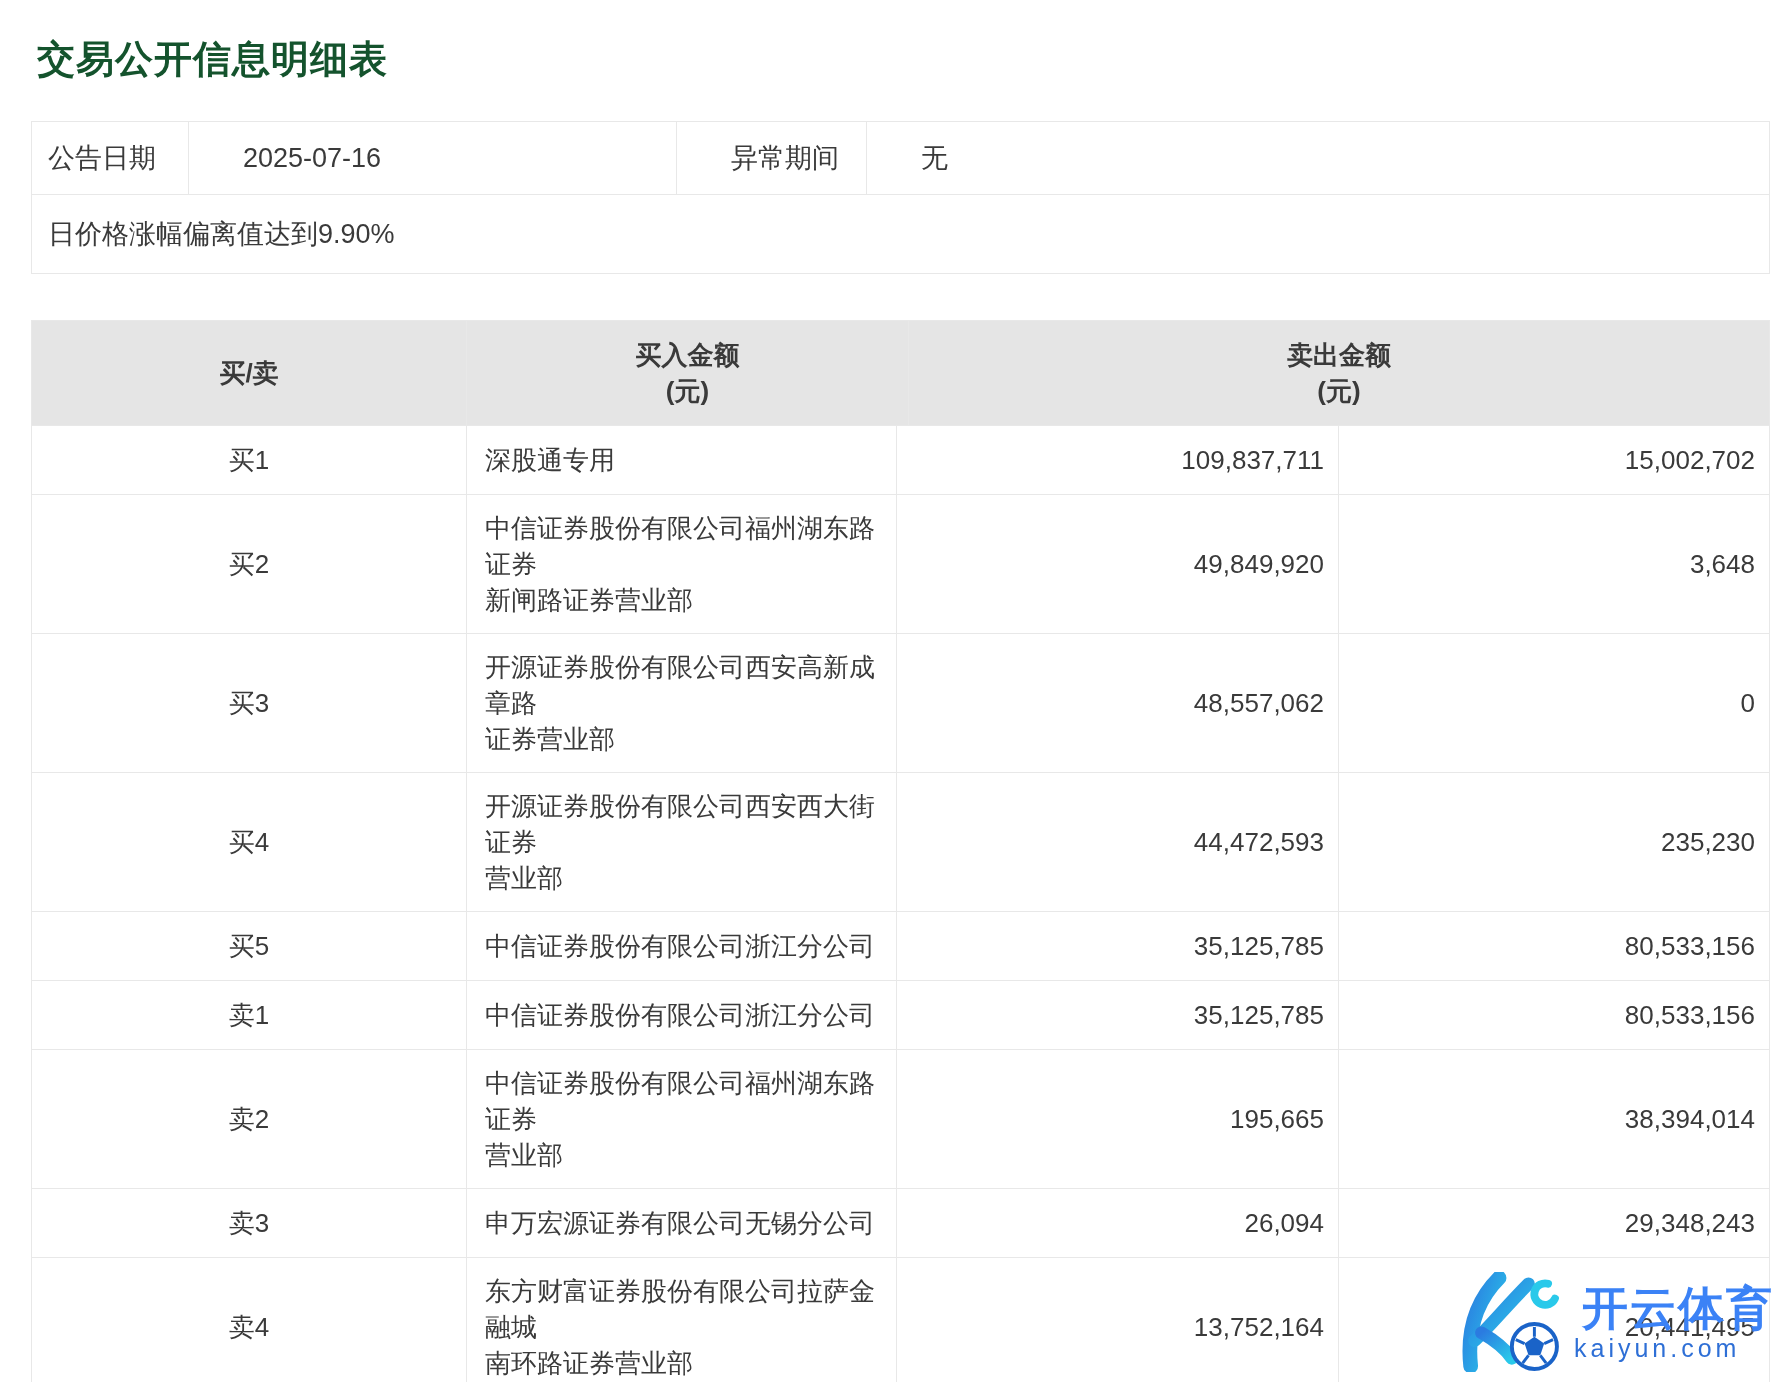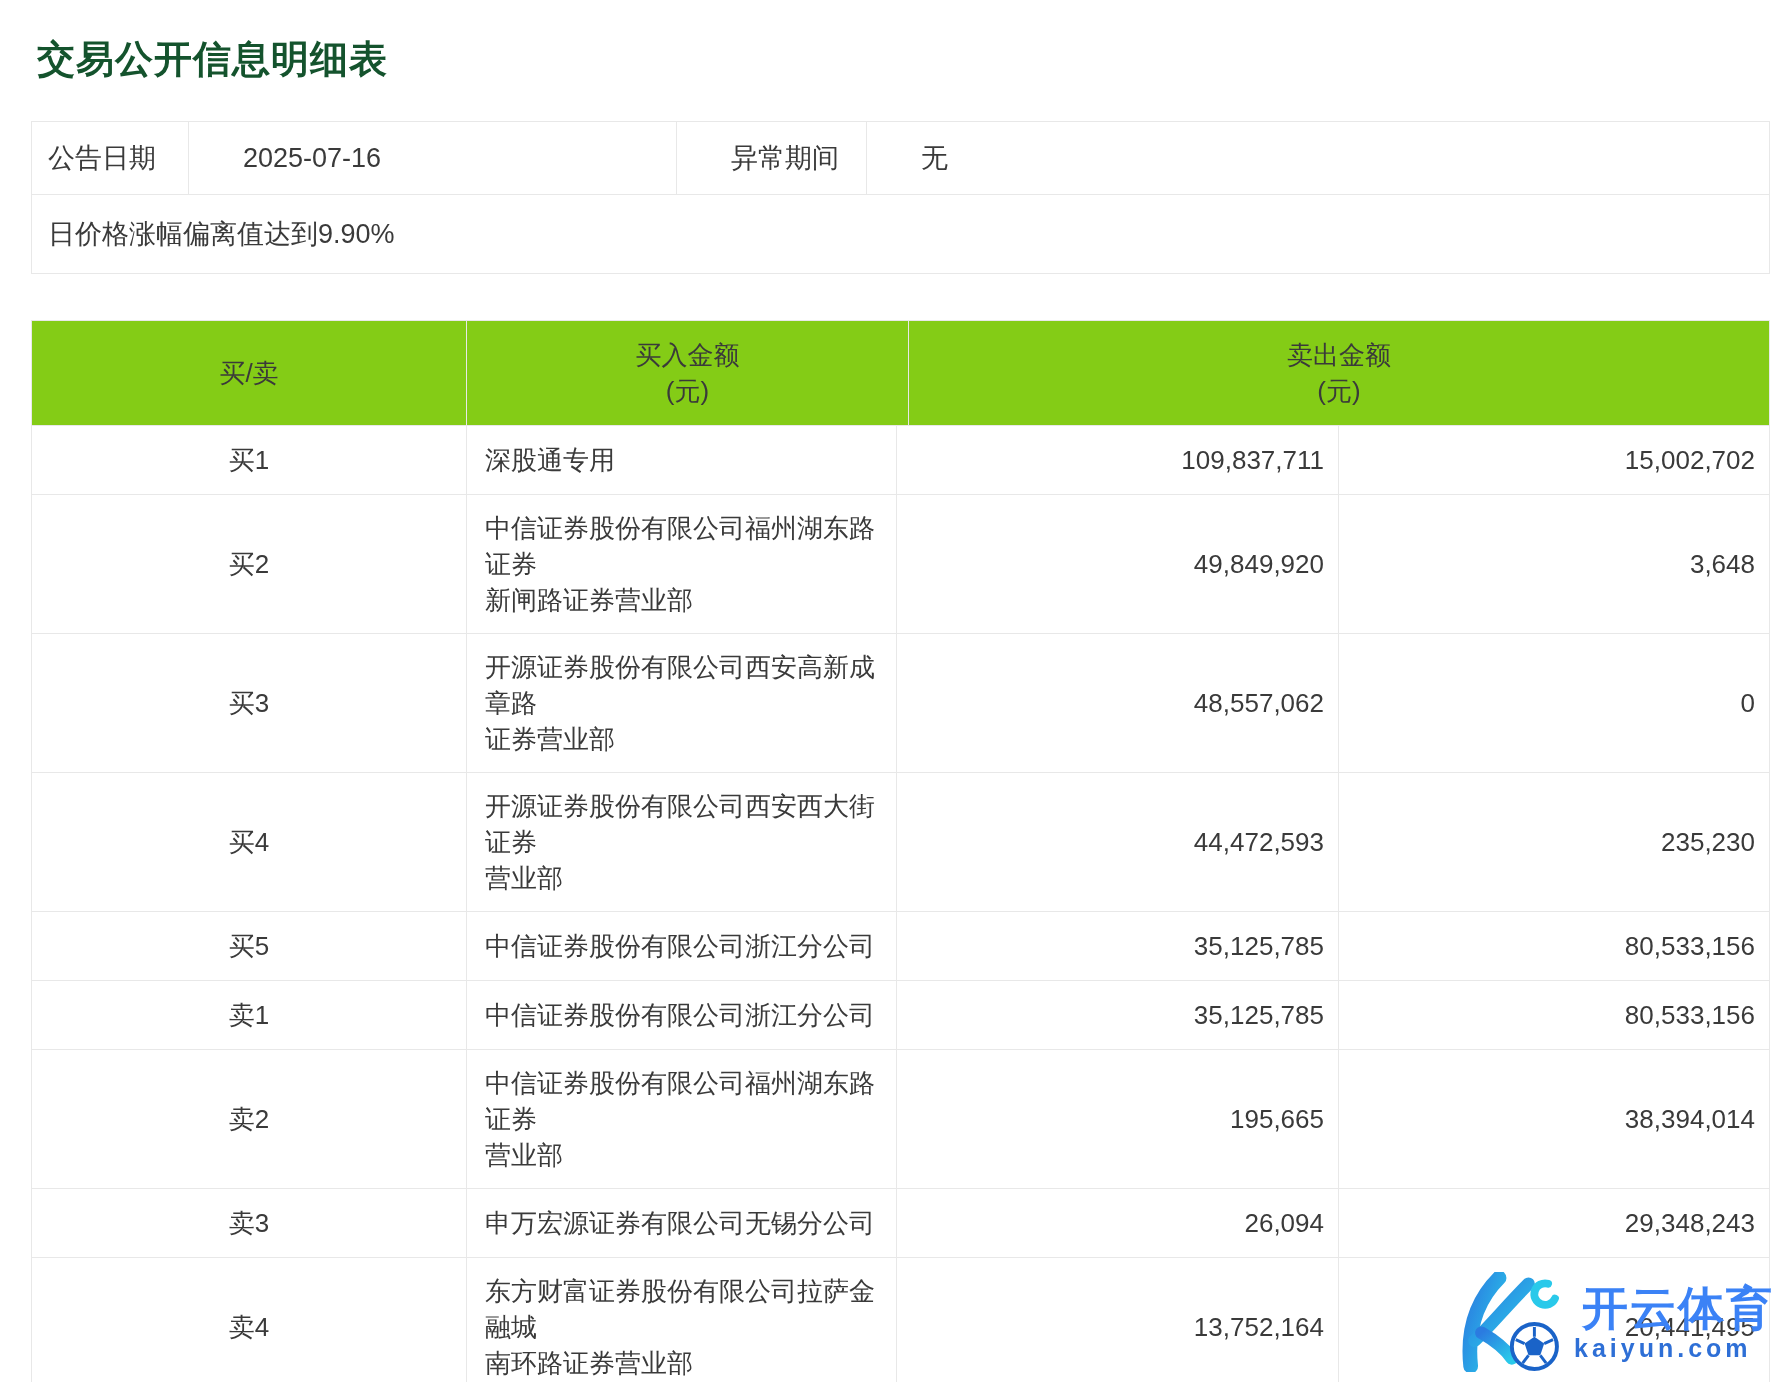"买/卖" .mhead { background: #84cc16 -> #e5e5e5; font-weight: none -> bold }
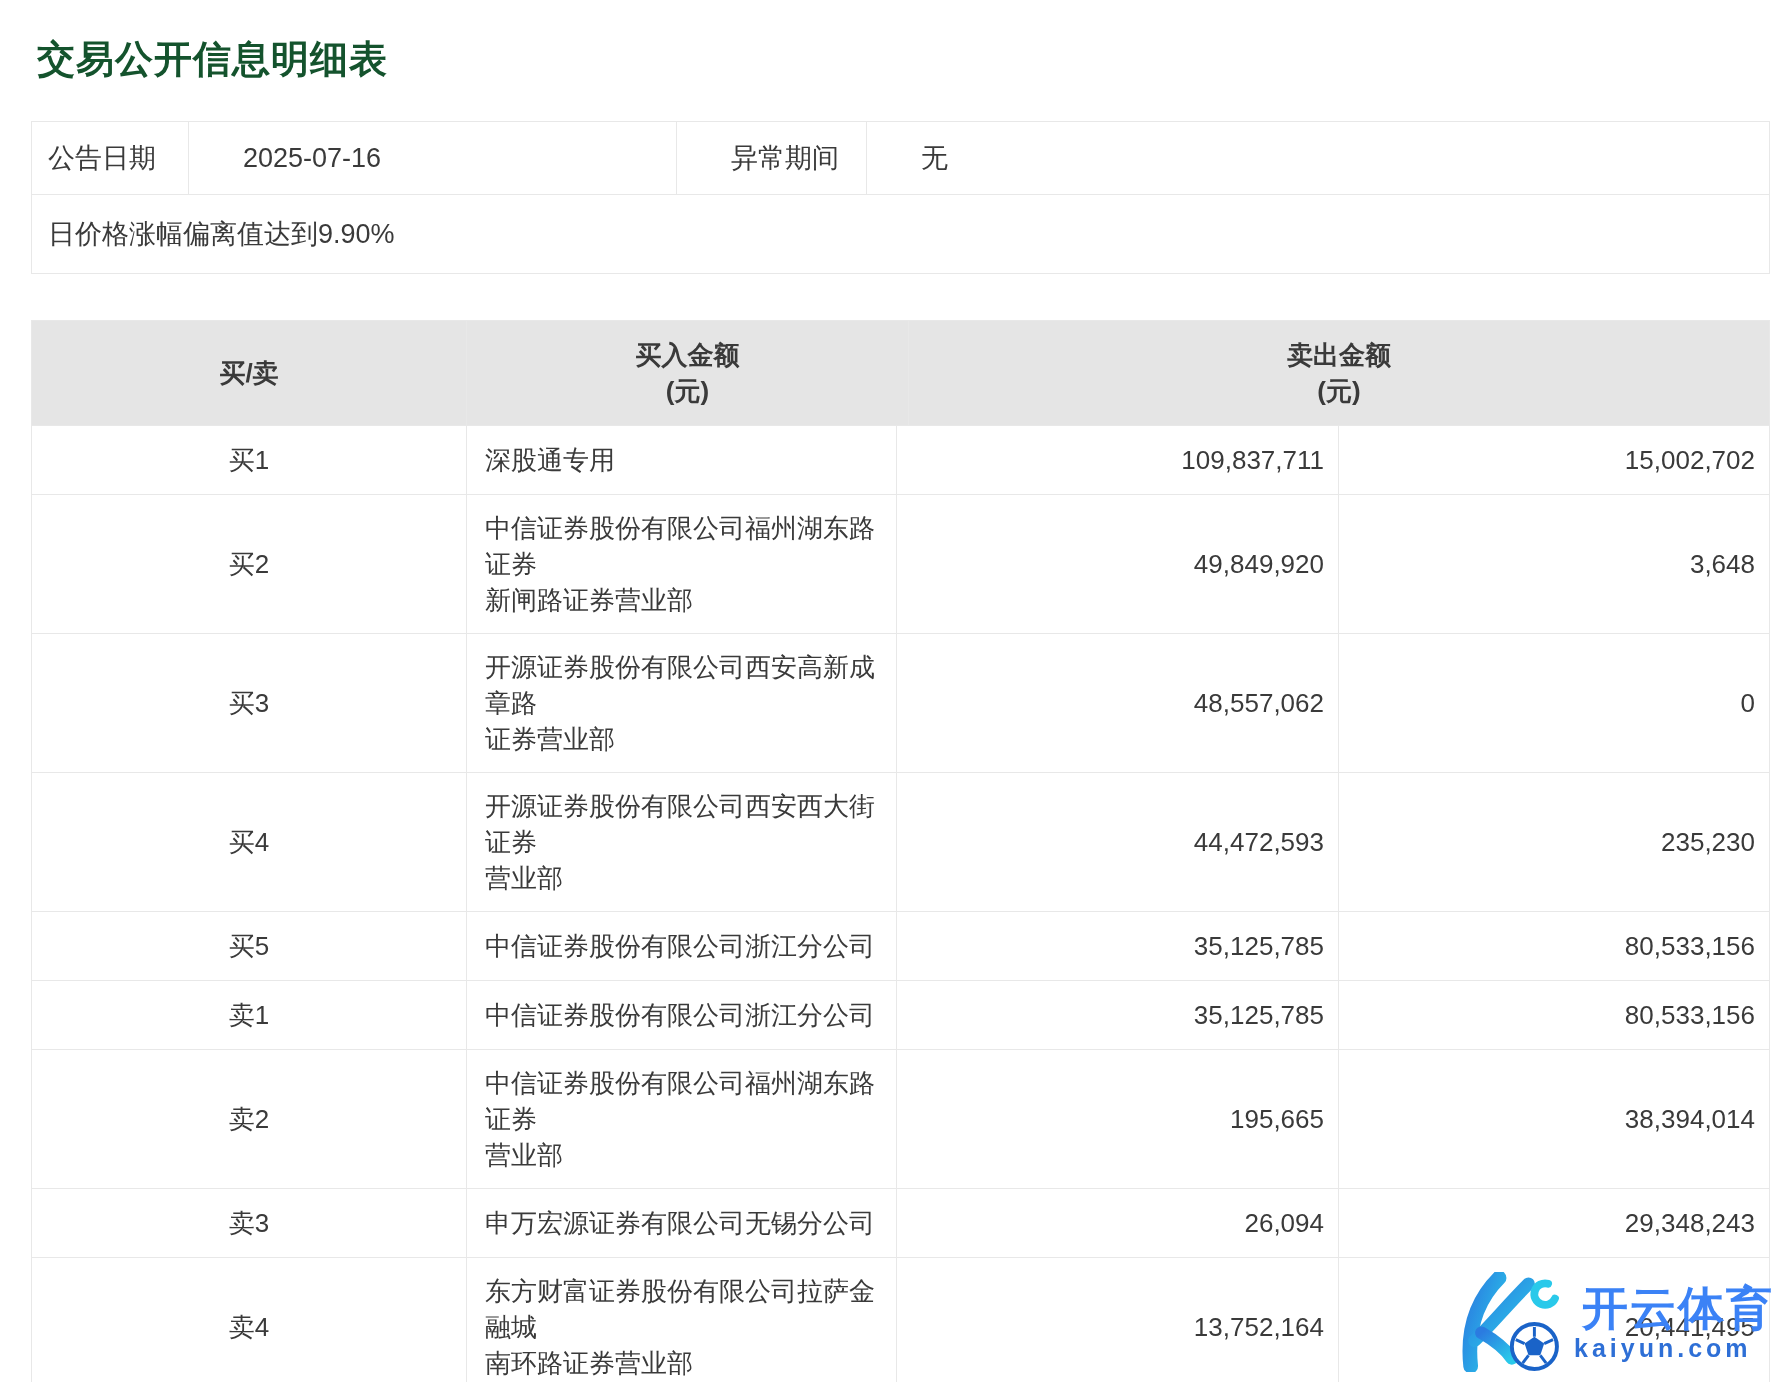"kaiyun.com" .wm-domain { font-weight: bold -> normal }
